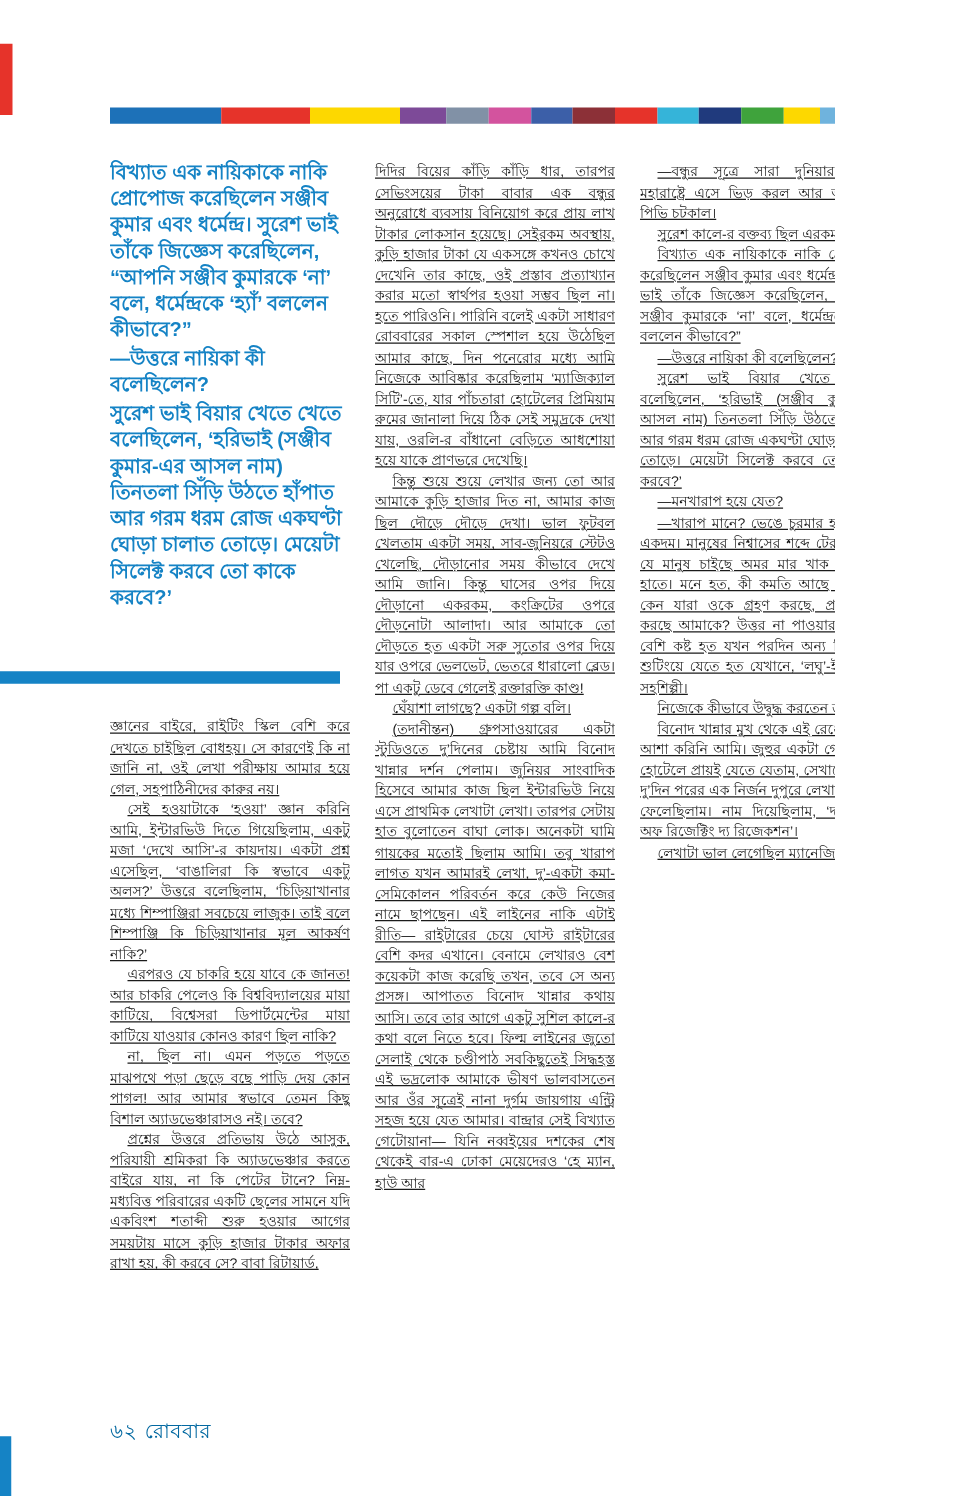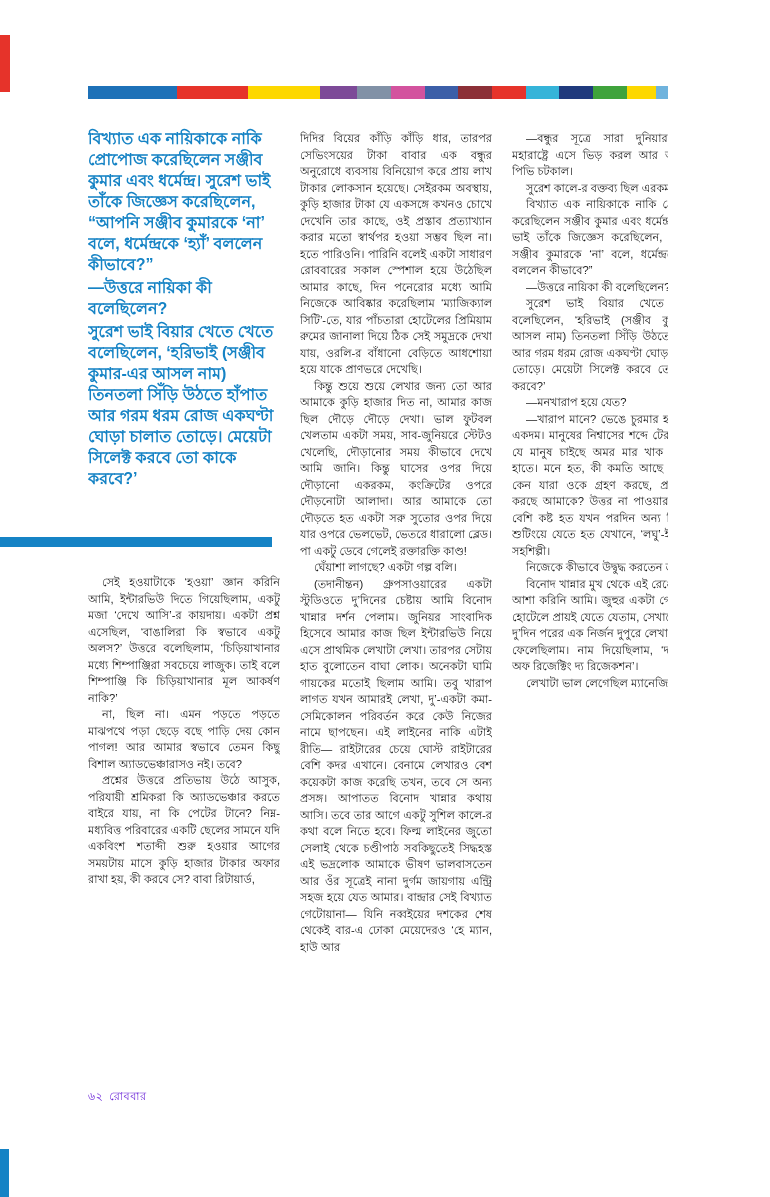"দিদির বিয়ের কাঁড়ি কাঁড়ি ধার," .p { text-decoration: none -> underline }
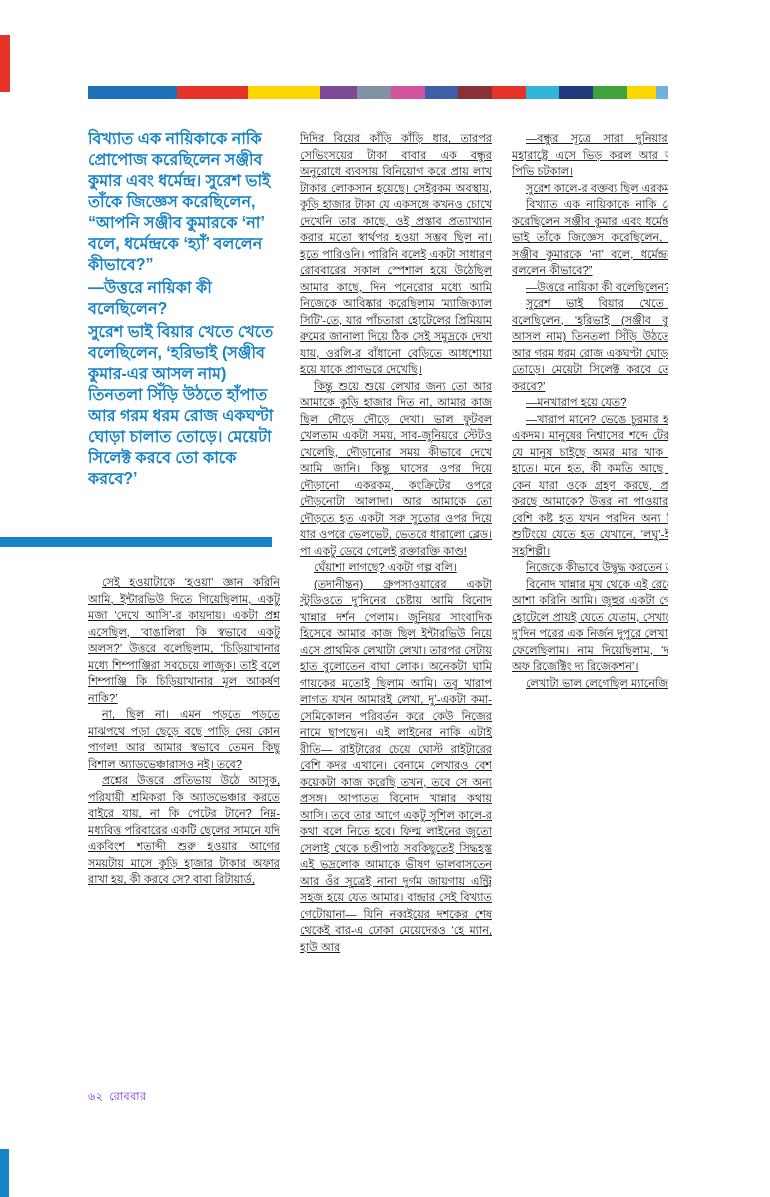"জ্ঞানের বাইরে, রাইটিং স্কিল বেশি" p.p { html: none -> <p>জ্ঞানের বাইরে, রাইটিং স্কিল বেশি করে দেখতে চাইছিল বোধহয়। সে কারণেই কি না জানি না, ওই লেখা পরীক্ষায় আমার হয়ে গেল, সহপাঠিনীদের কারুর নয়।</p> }
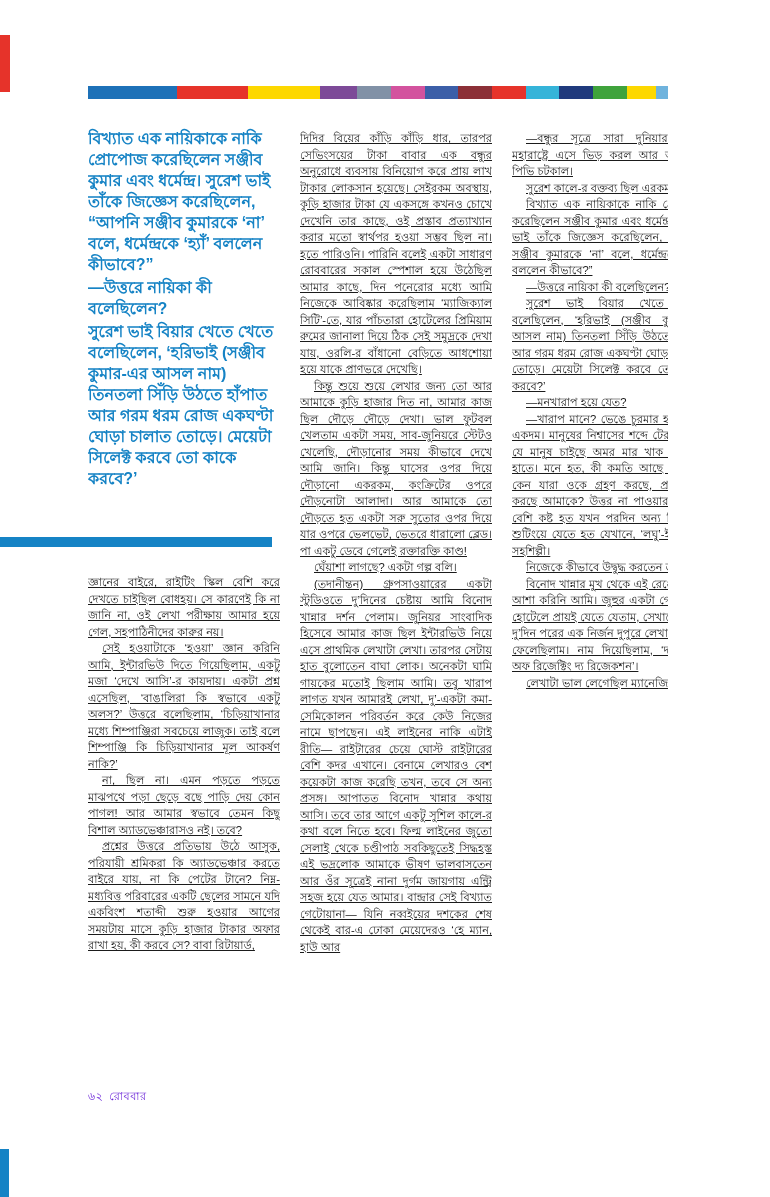"এরপরও যে চাকরি হয়ে যাবে" p.p { html: none -> <p>এরপরও যে চাকরি হয়ে যাবে কে জানত! আর চাকরি পেলেও কি বিশ্ববিদ্যালয়ের মায়া কাটিয়ে, বিশ্বেসরা ডিপার্টমেন্টের মায়া কাটিয়ে যাওয়ার কোনও কারণ ছিল নাকি?</p> }
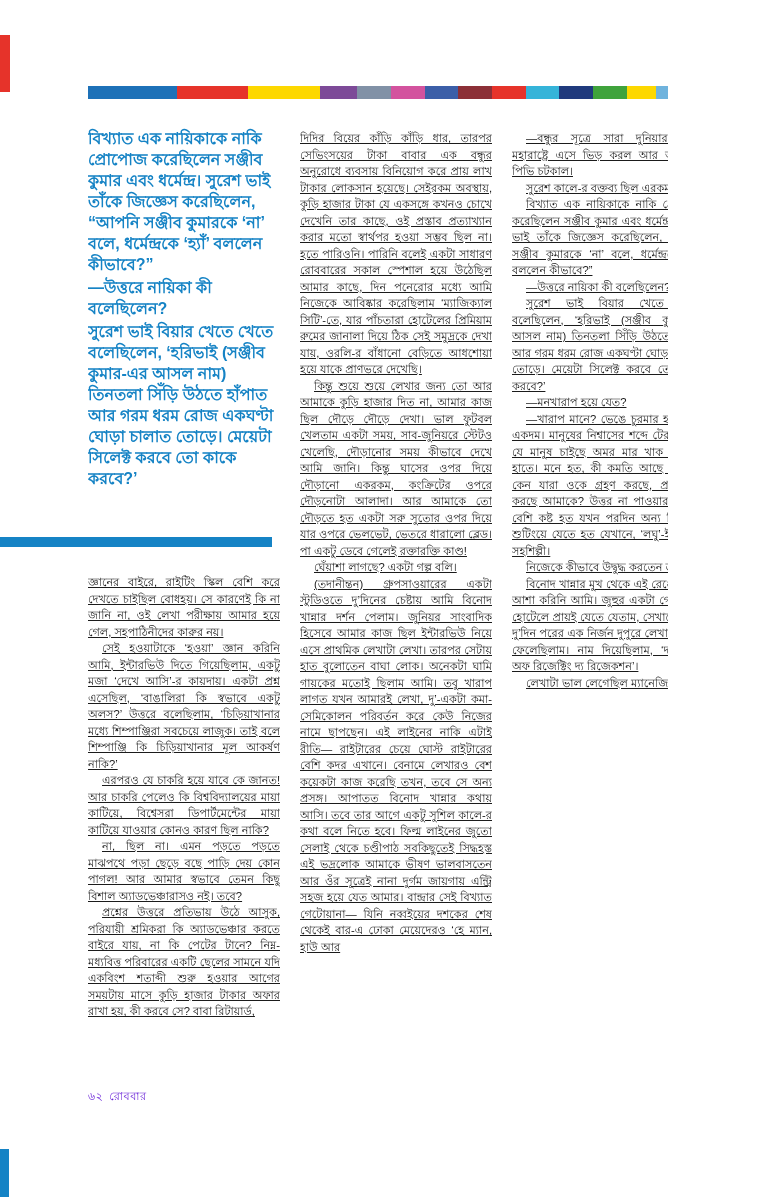"৬২ রোববার" .footer { color: #6d28d9 -> #0369a1; font-size: 11px -> 16px; top: 1088px -> 1132px }
